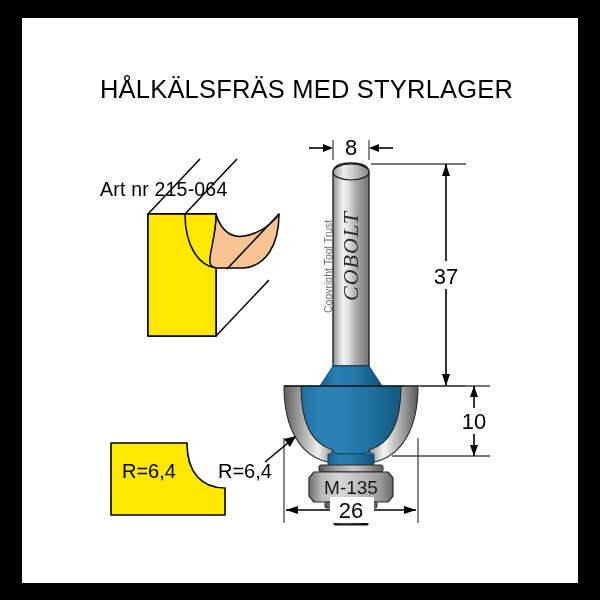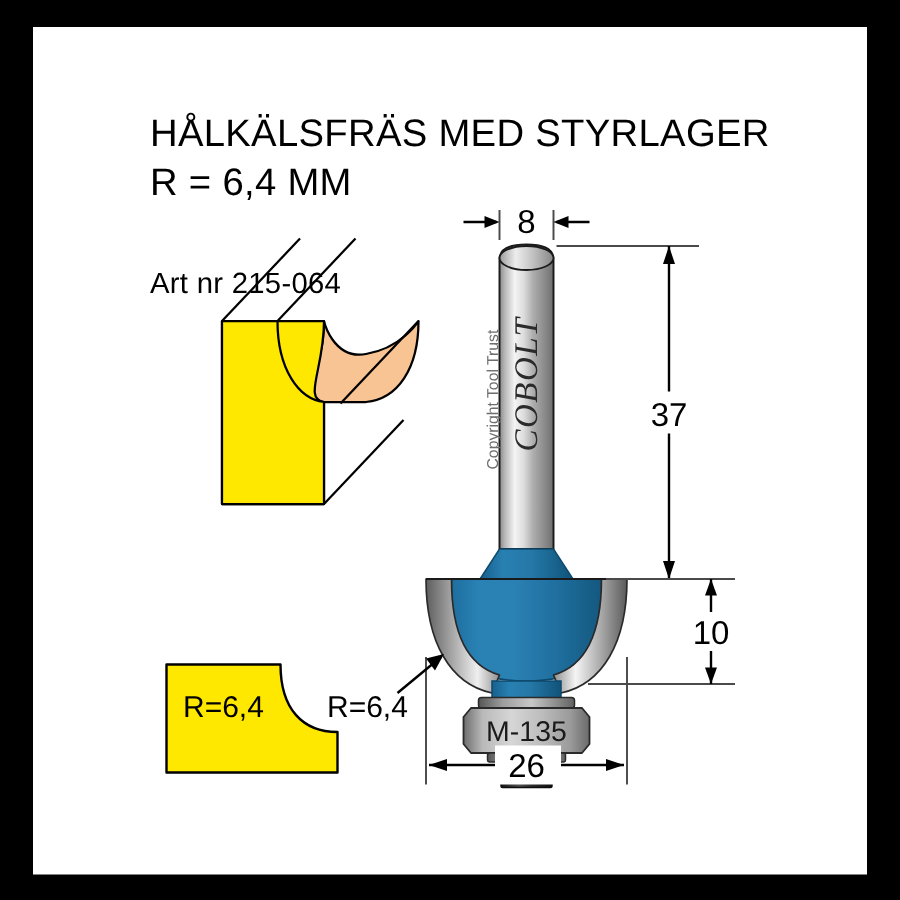"R = 6,4 MM" div.txt { html: <div>R = 6,4 MM</div> -> none }
